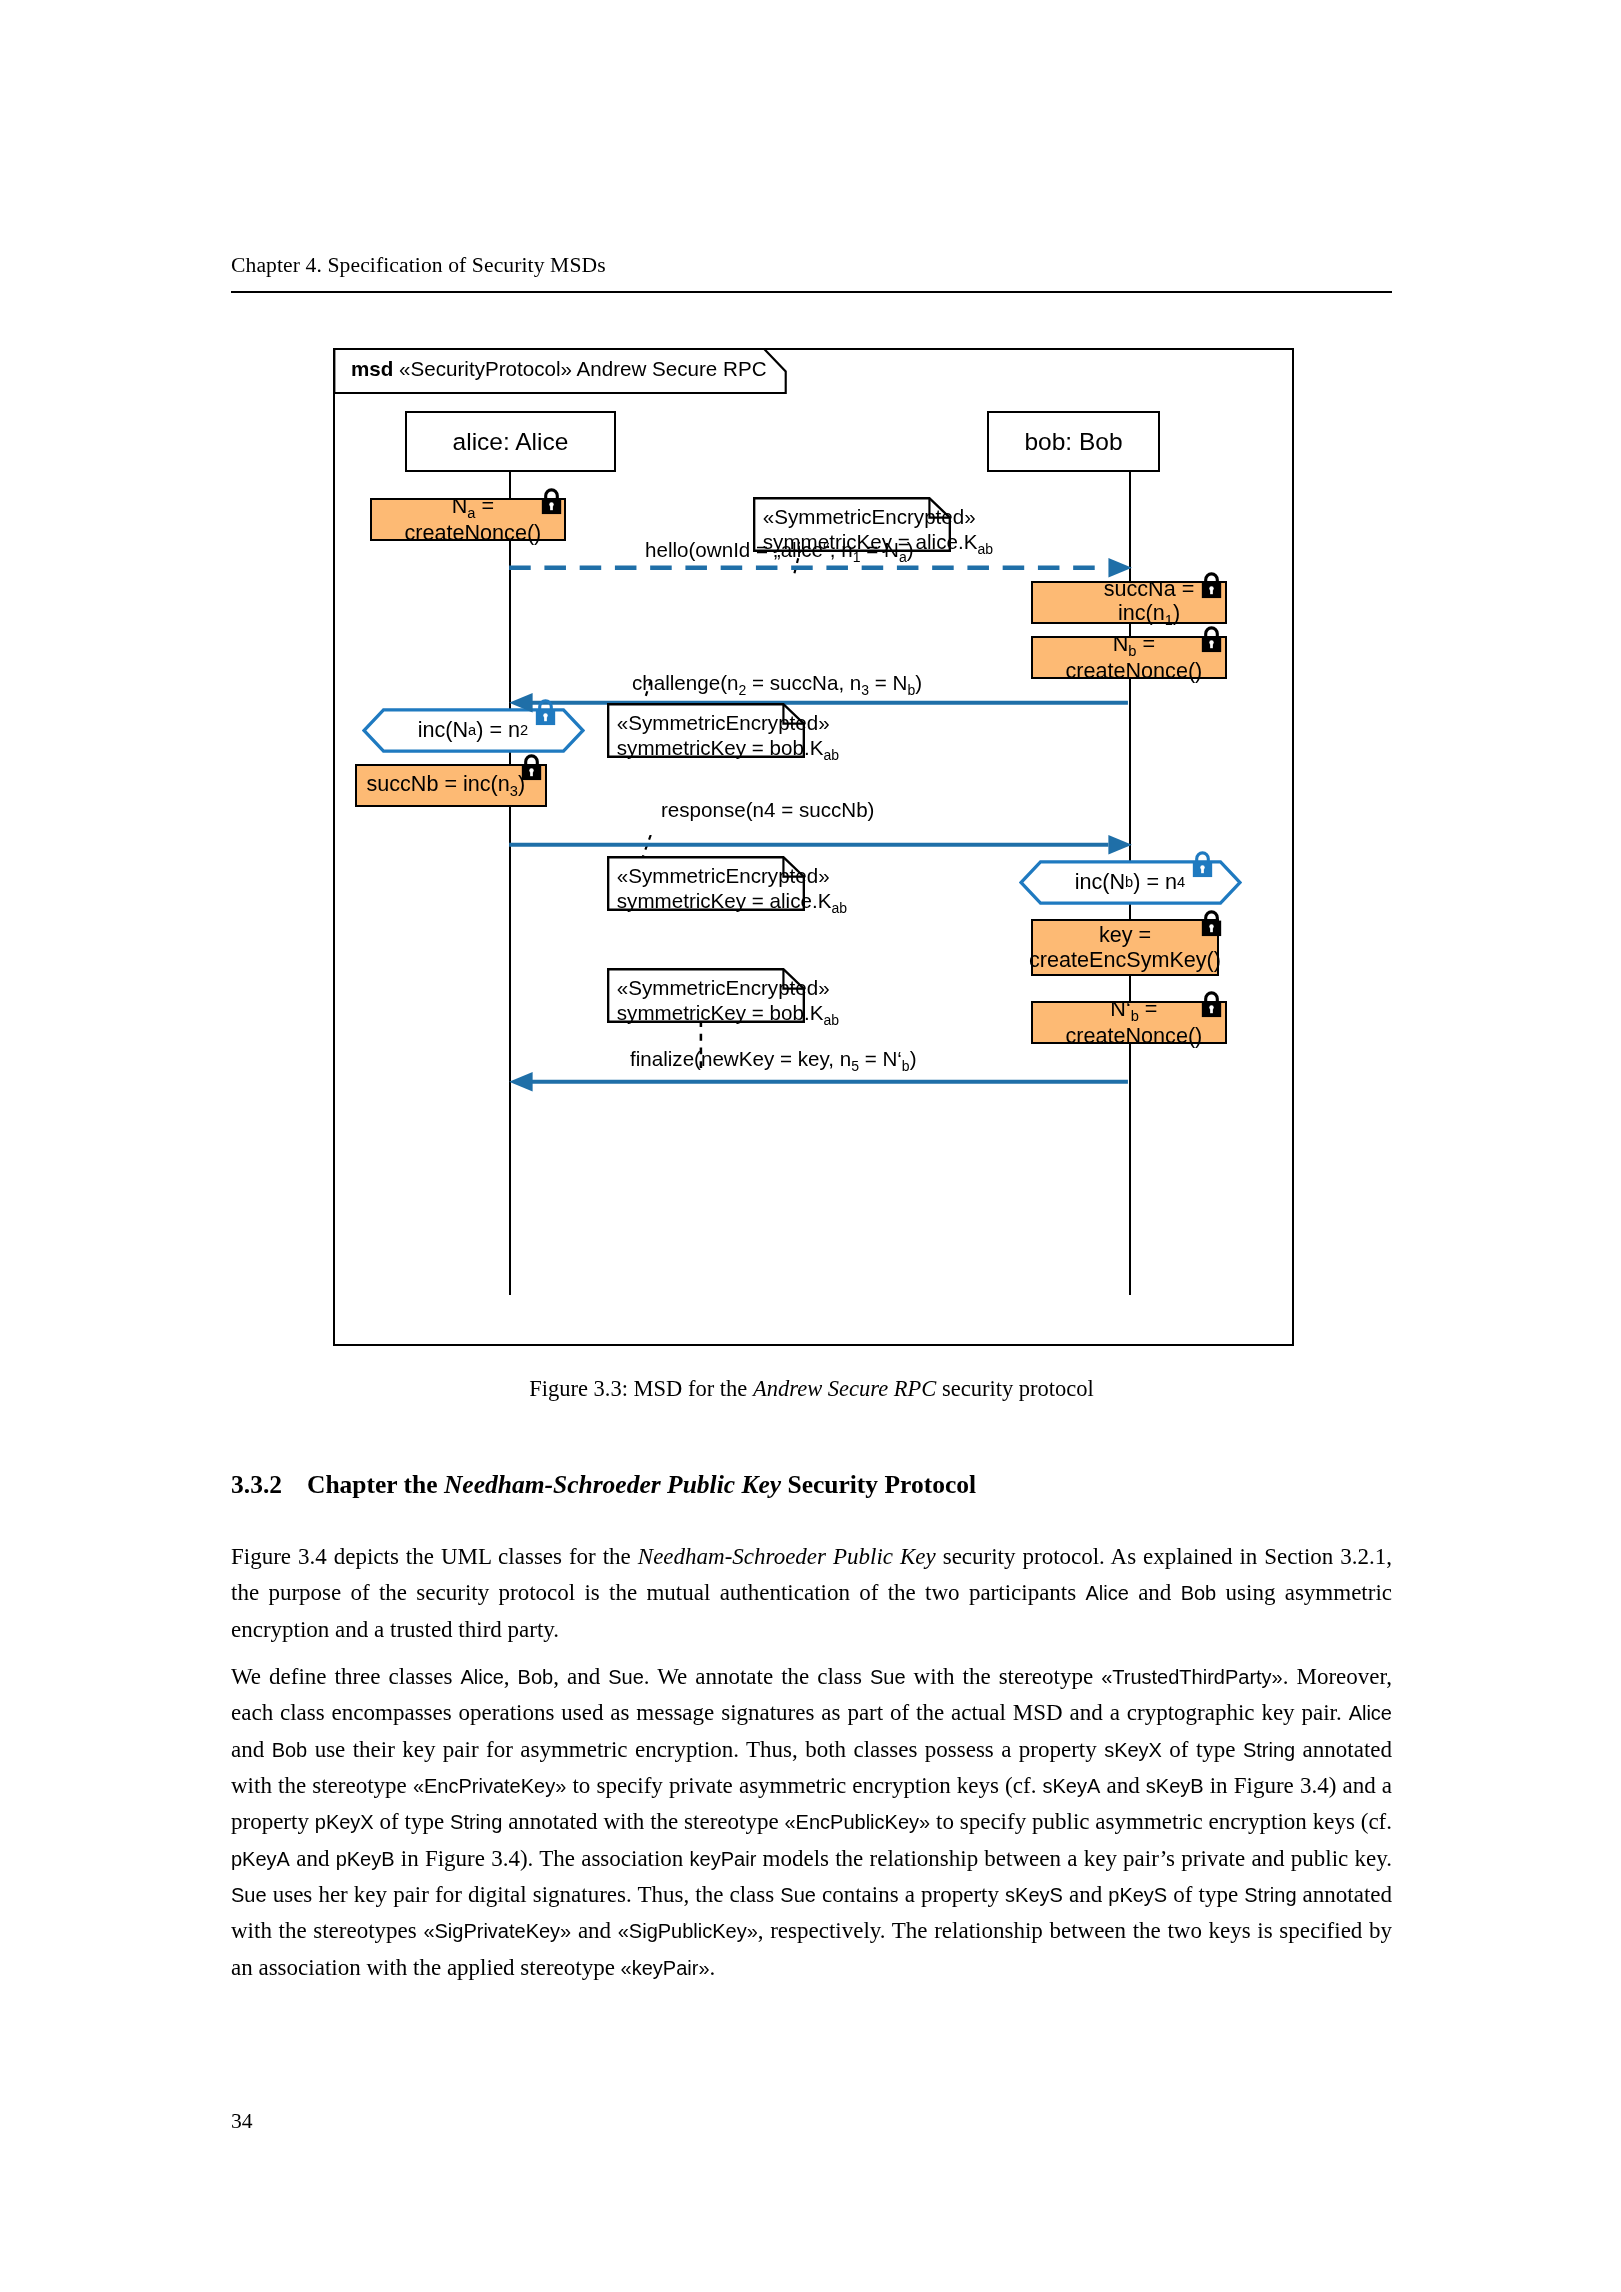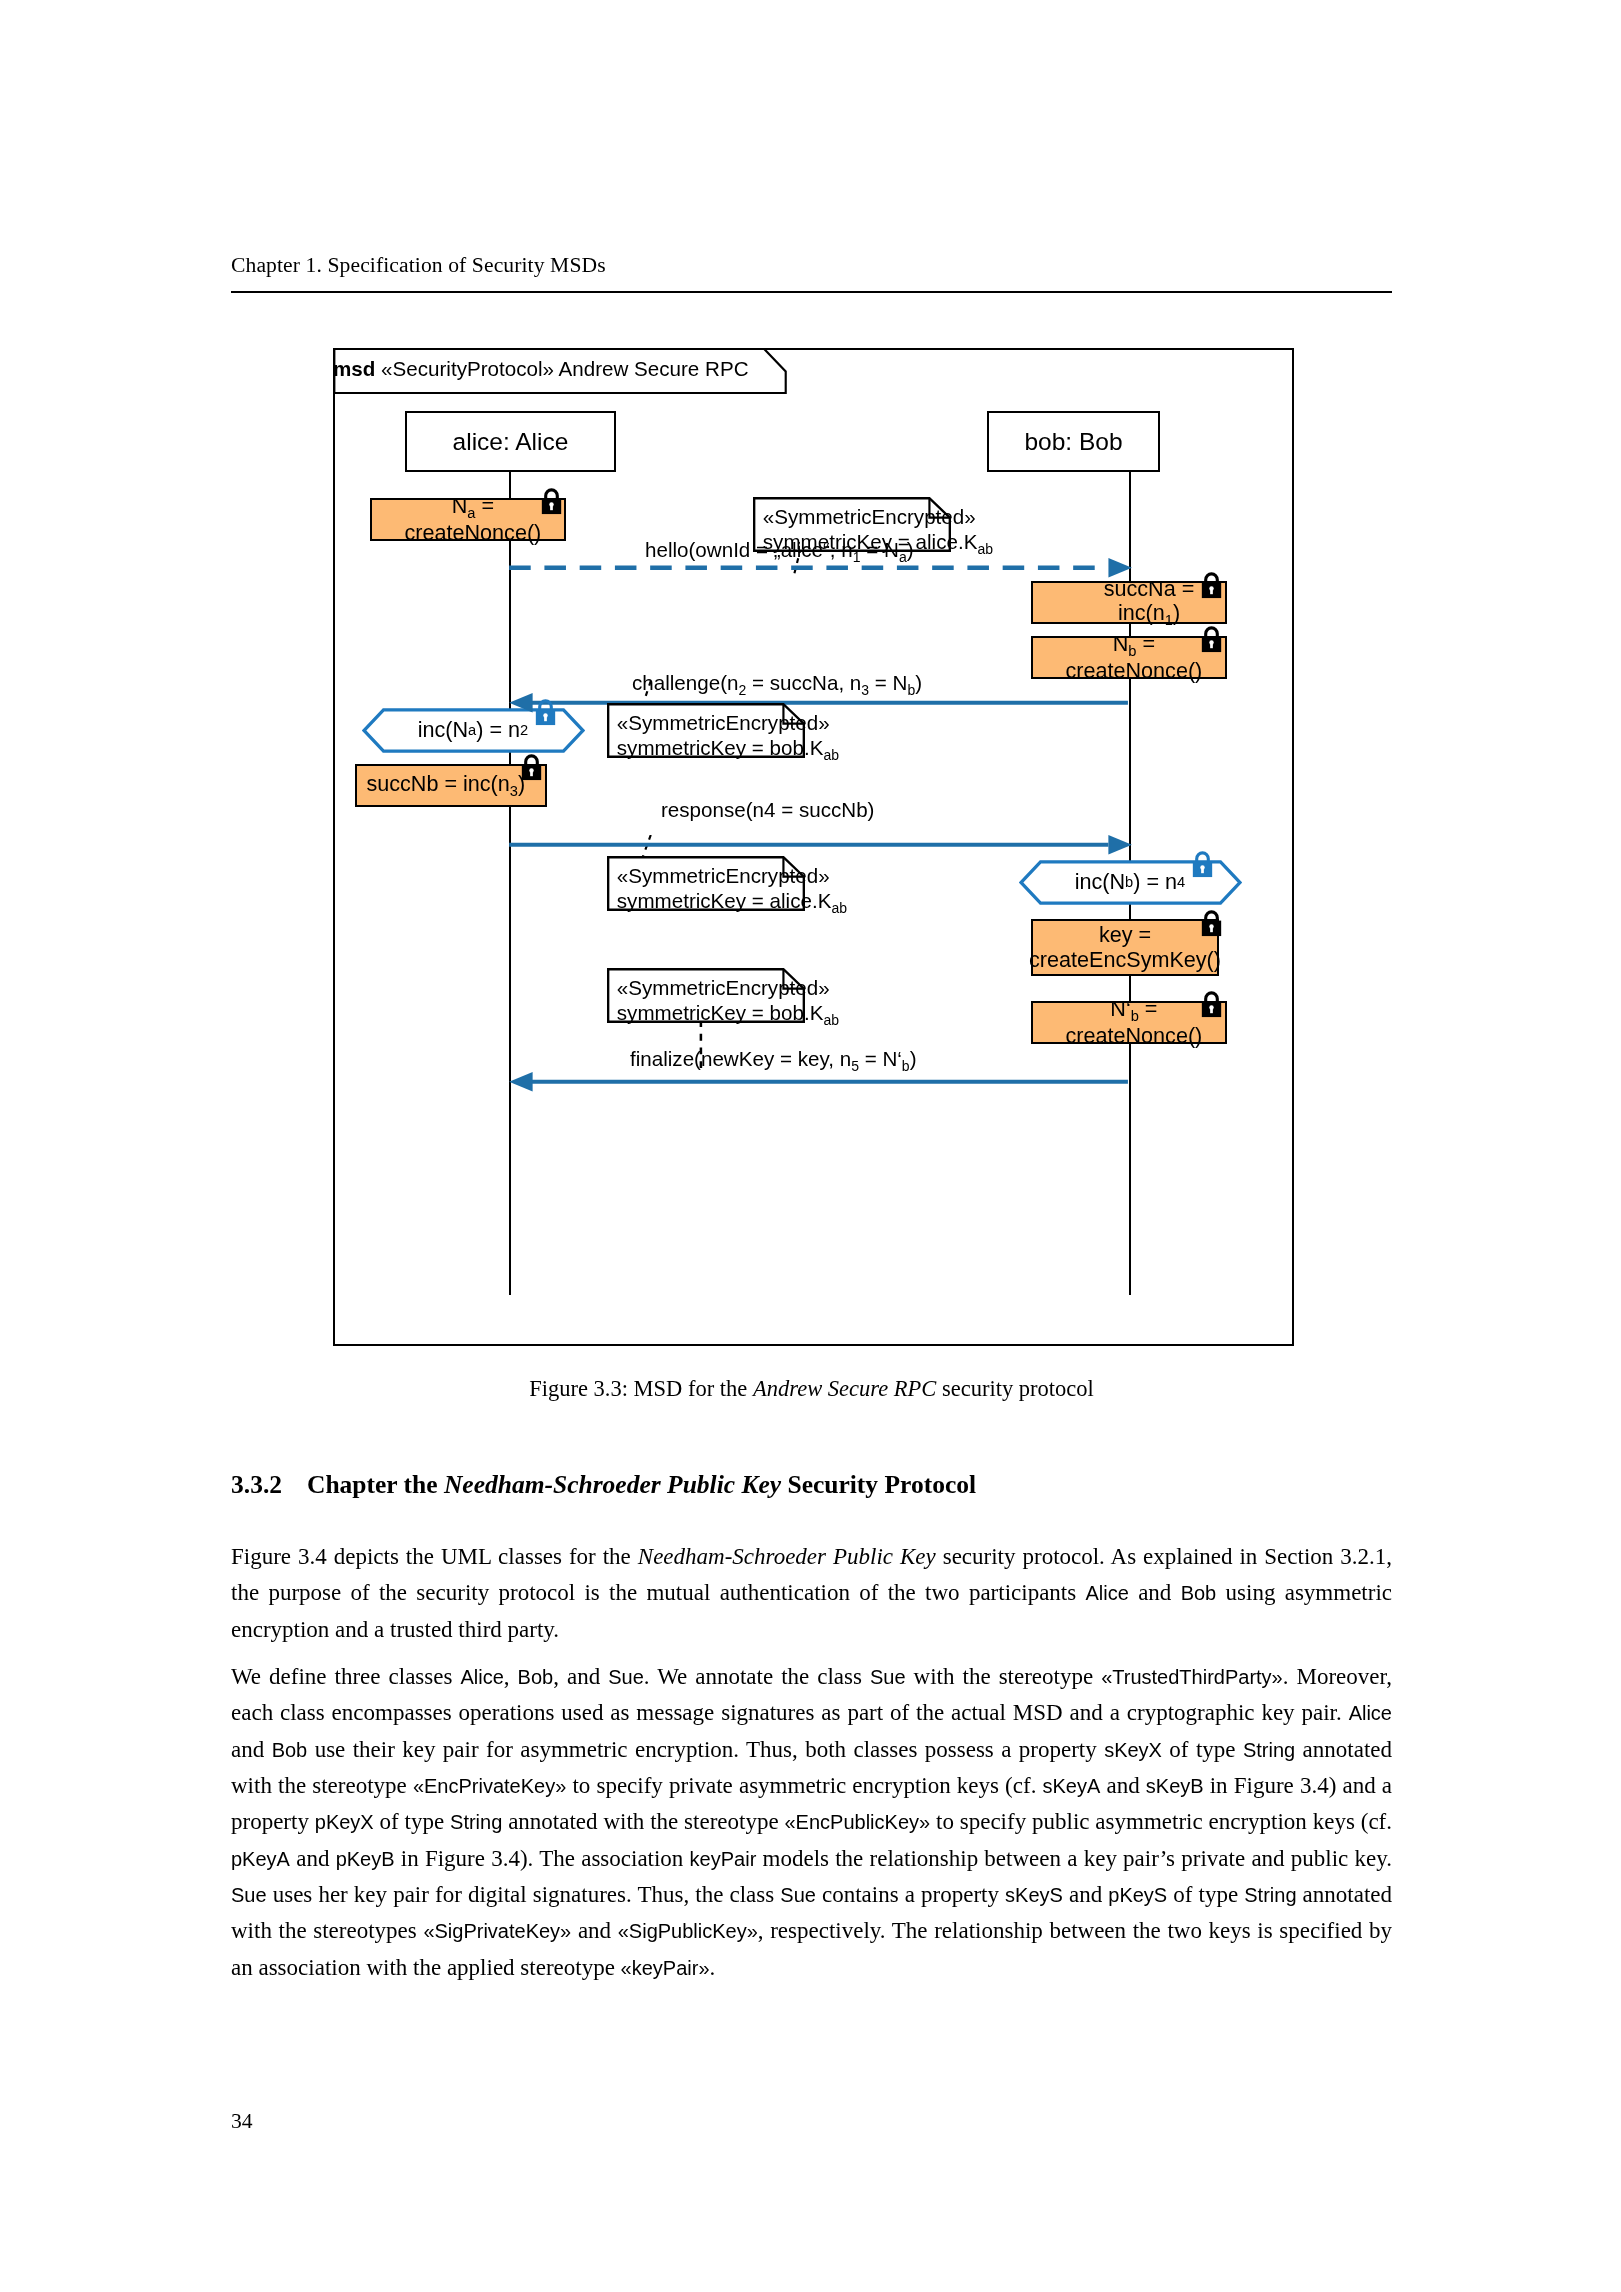"Chapter 1. Specification of Security" div.running-head { text: 1 -> 4 }
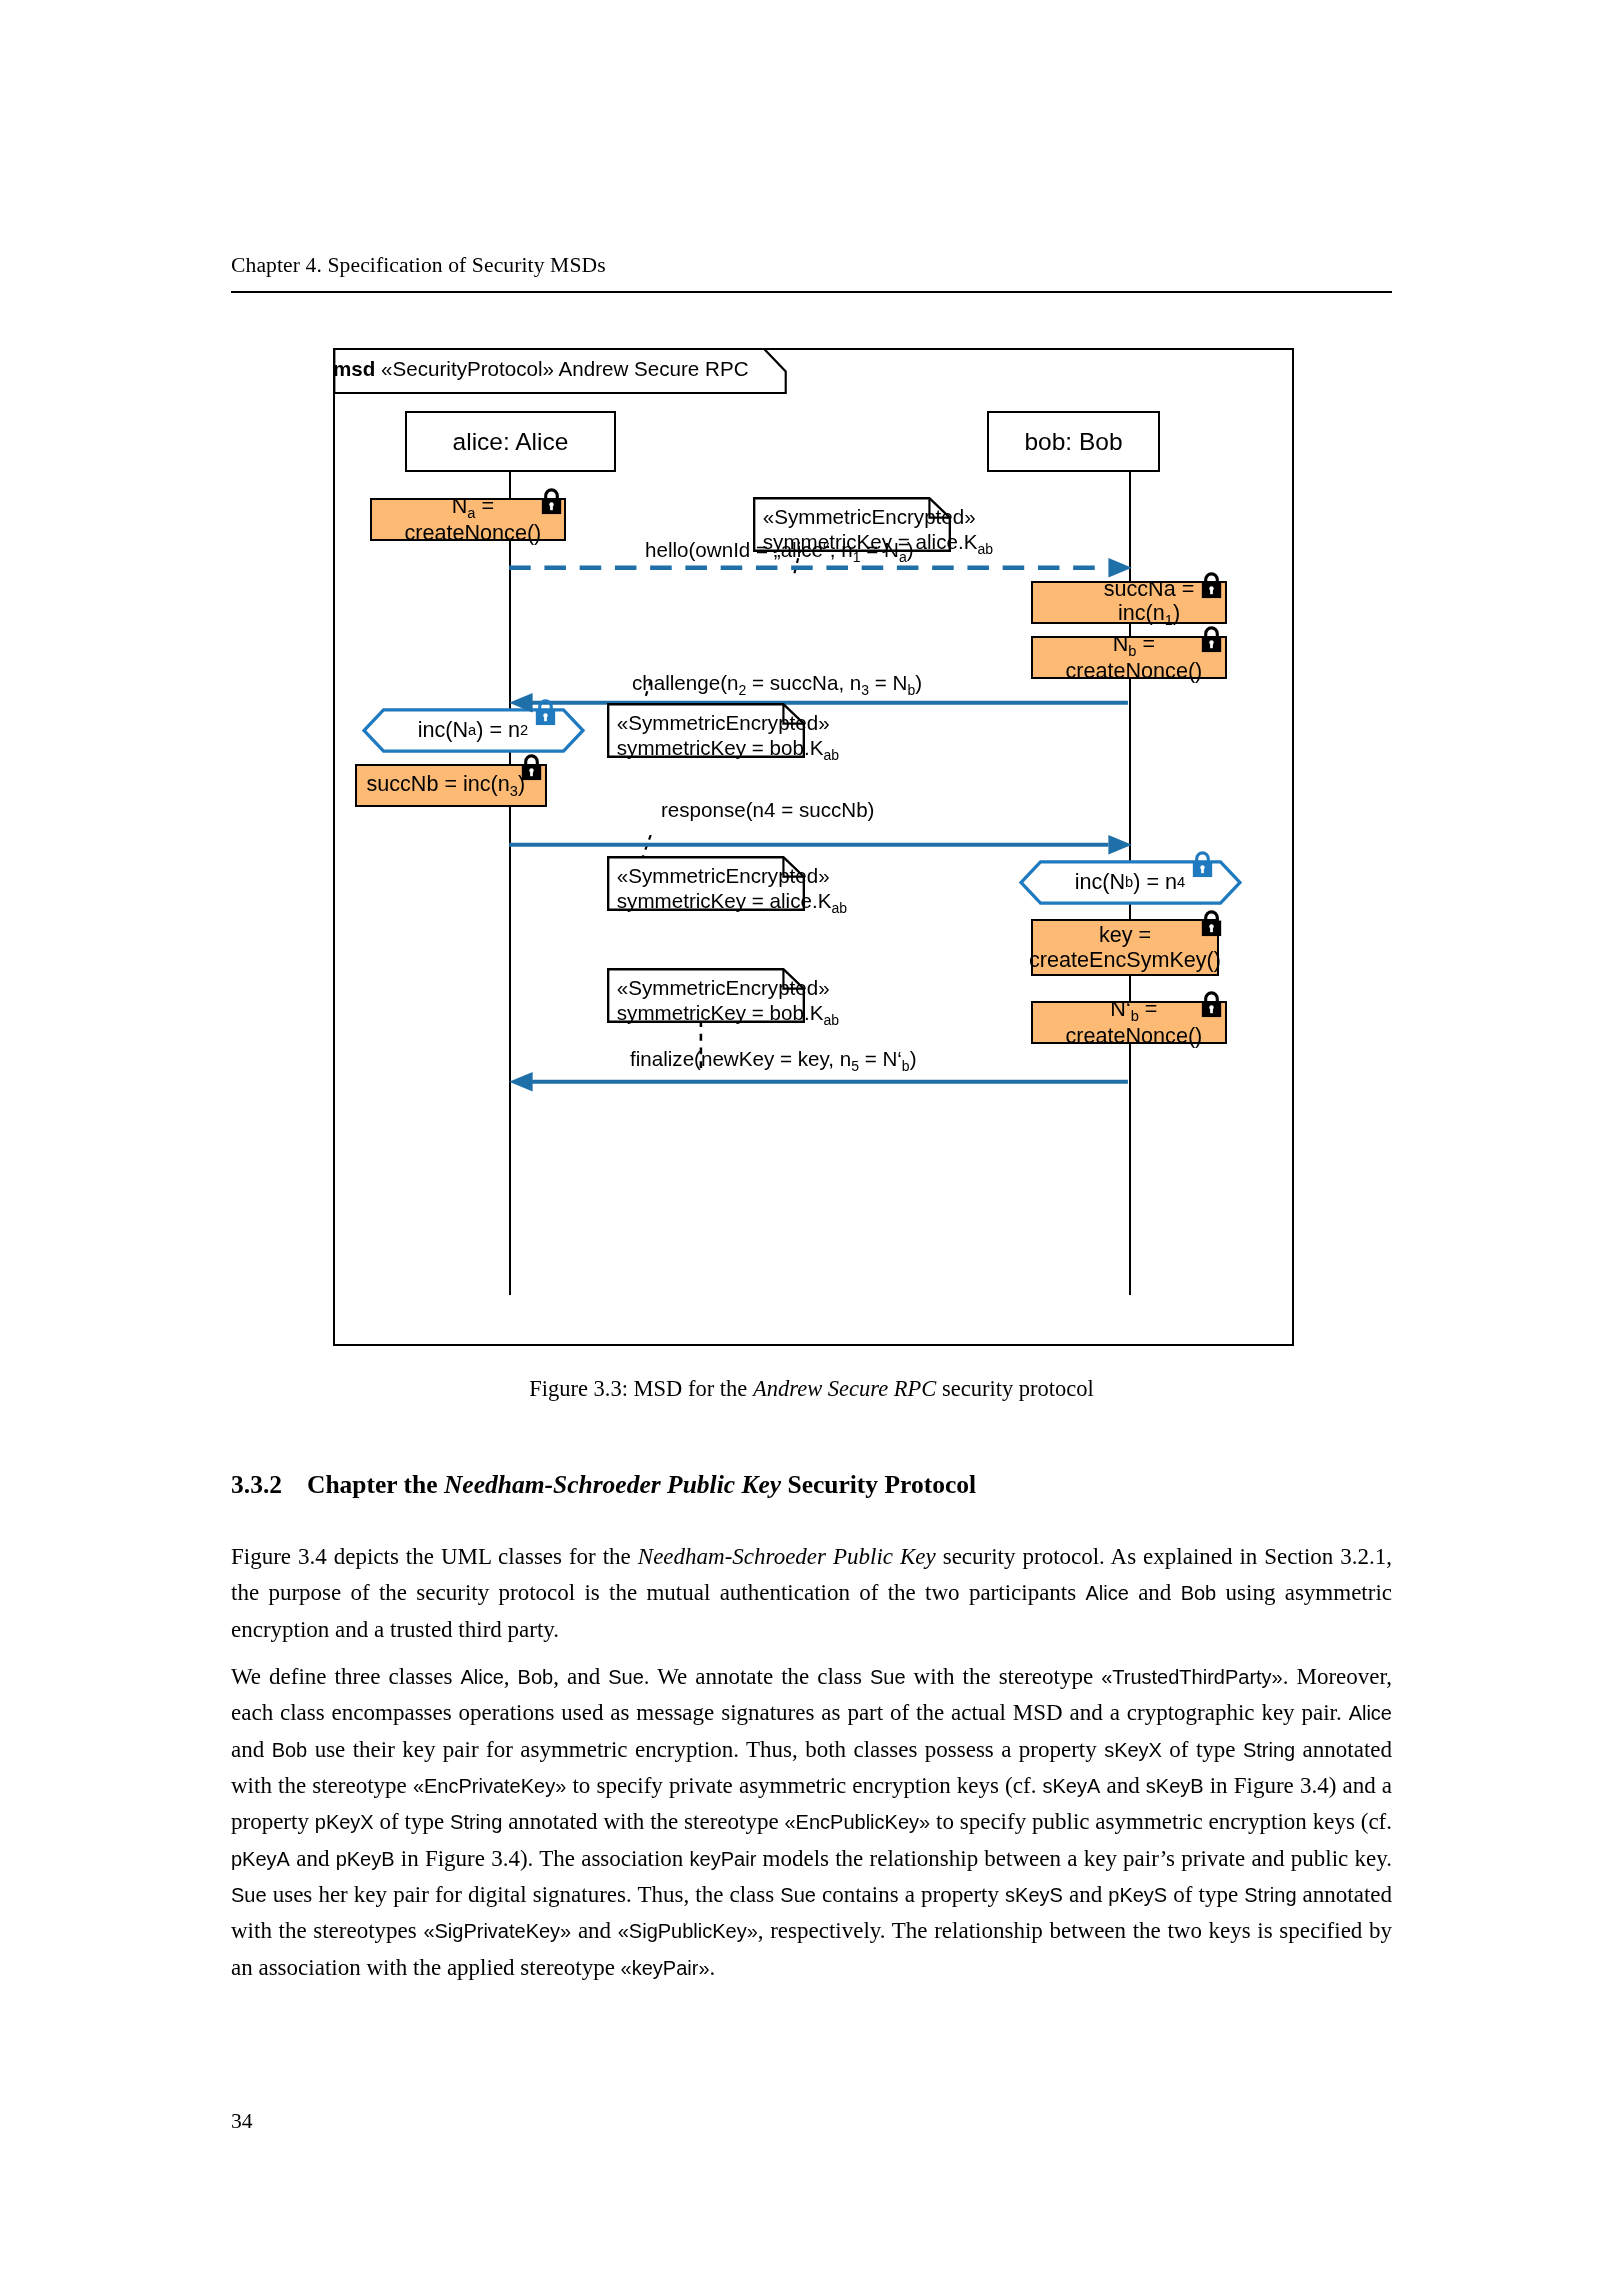"msd «SecurityProtocol» Andrew Secure RPC" .msd-tag span { left: 0 -> 18px }
